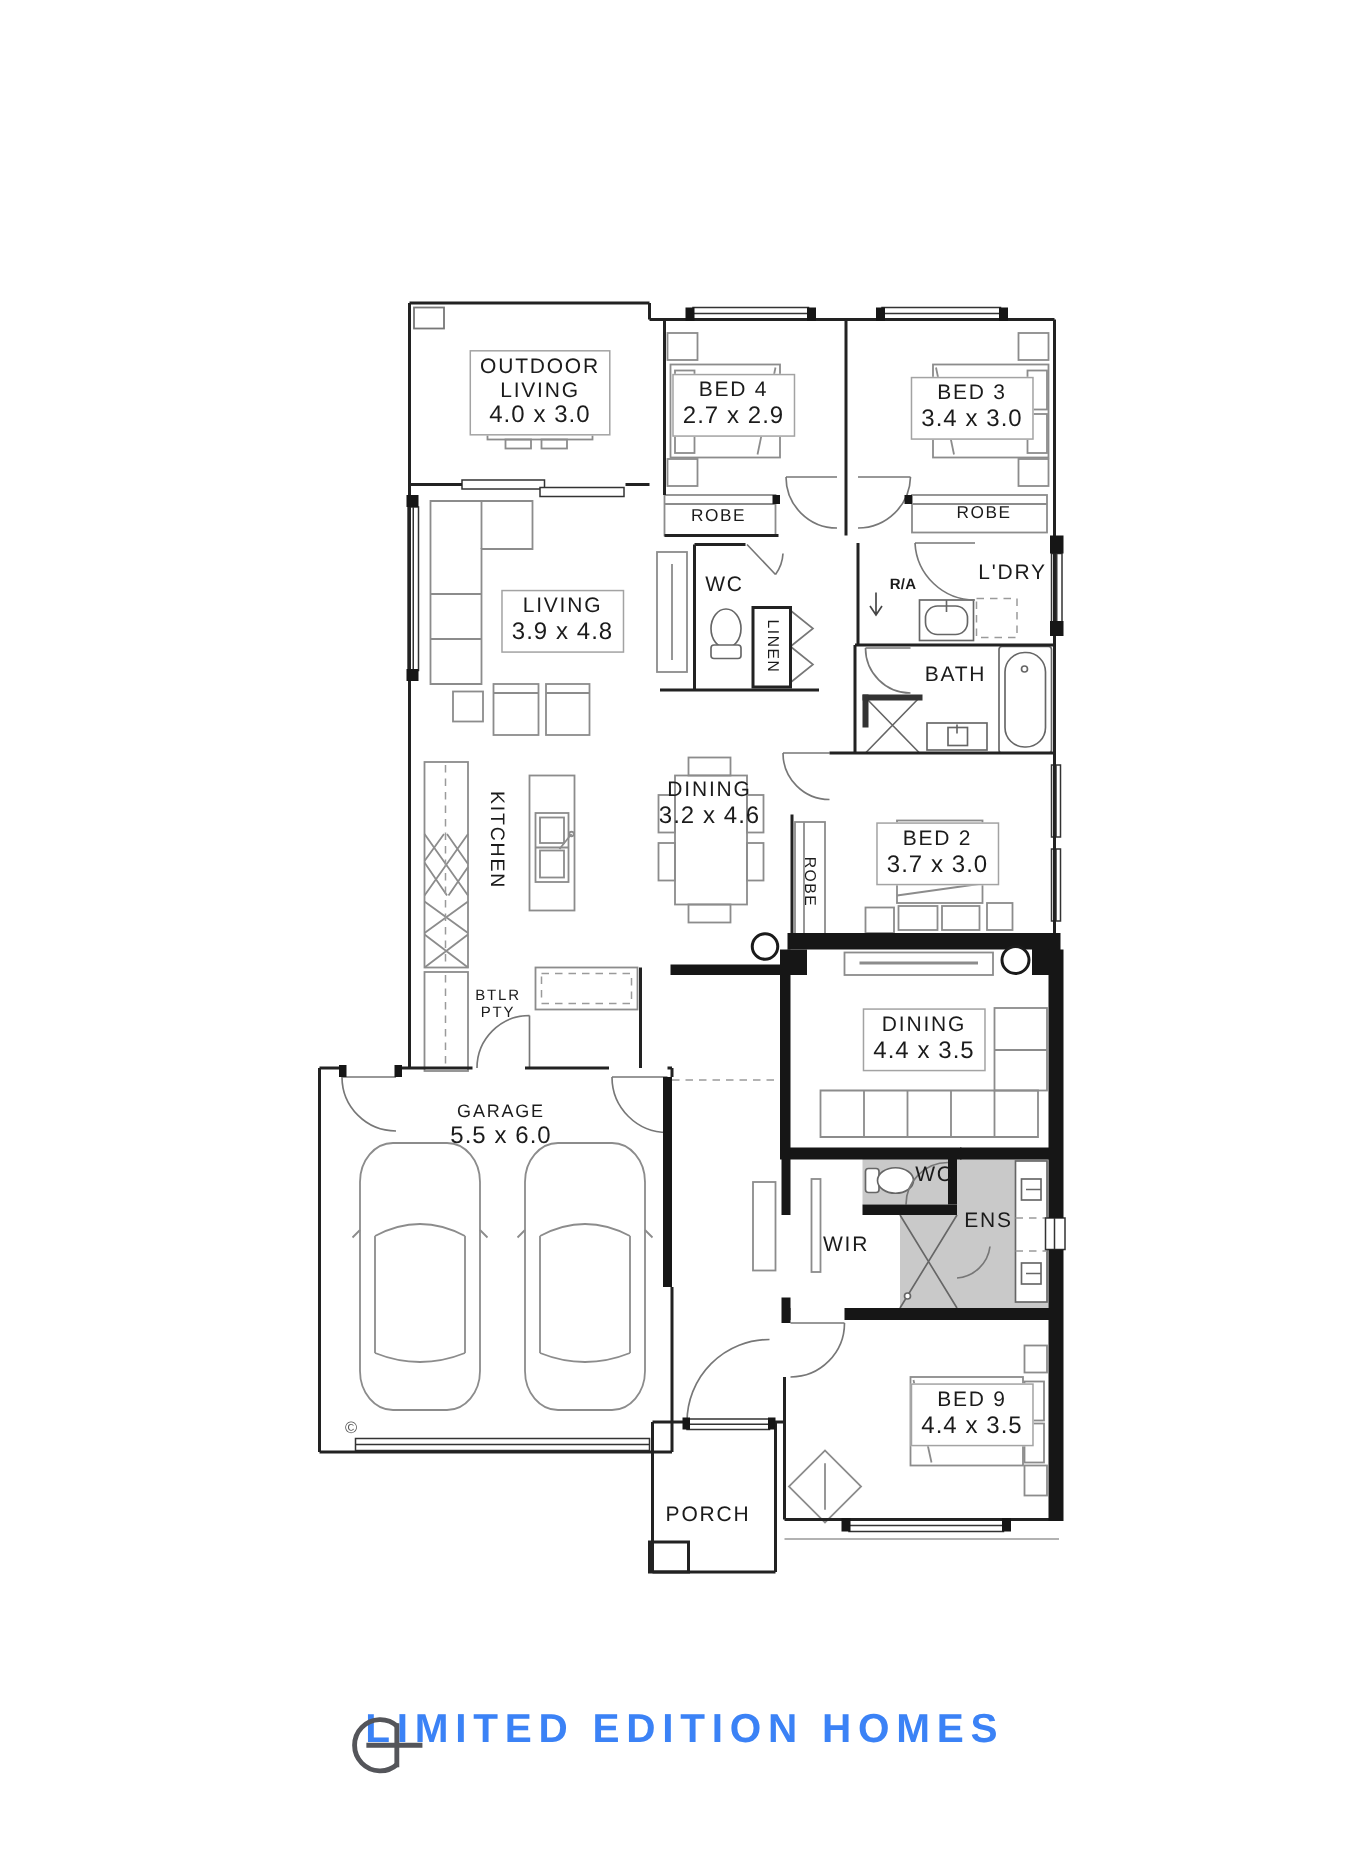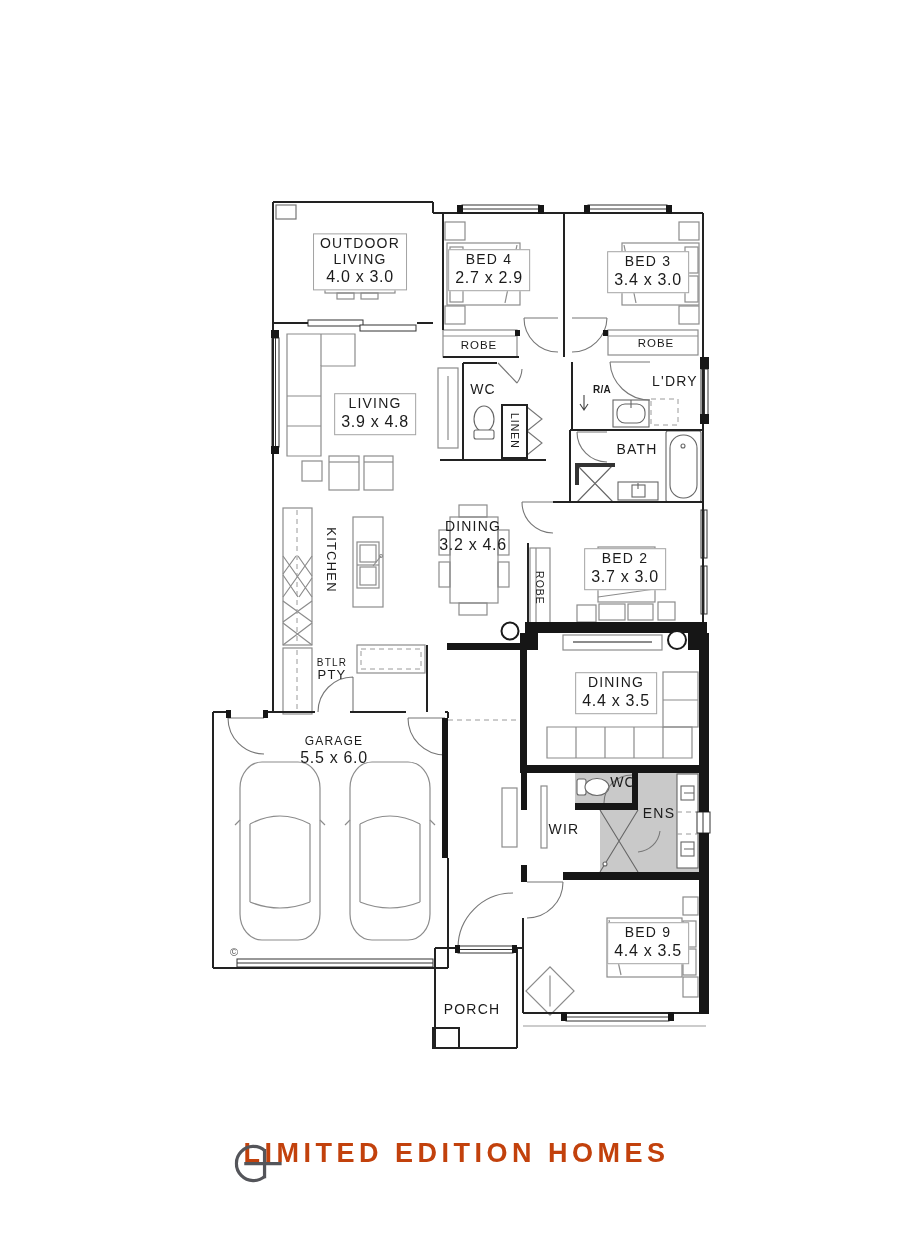"PTY" div.nm { font-size: 13px -> 10px }
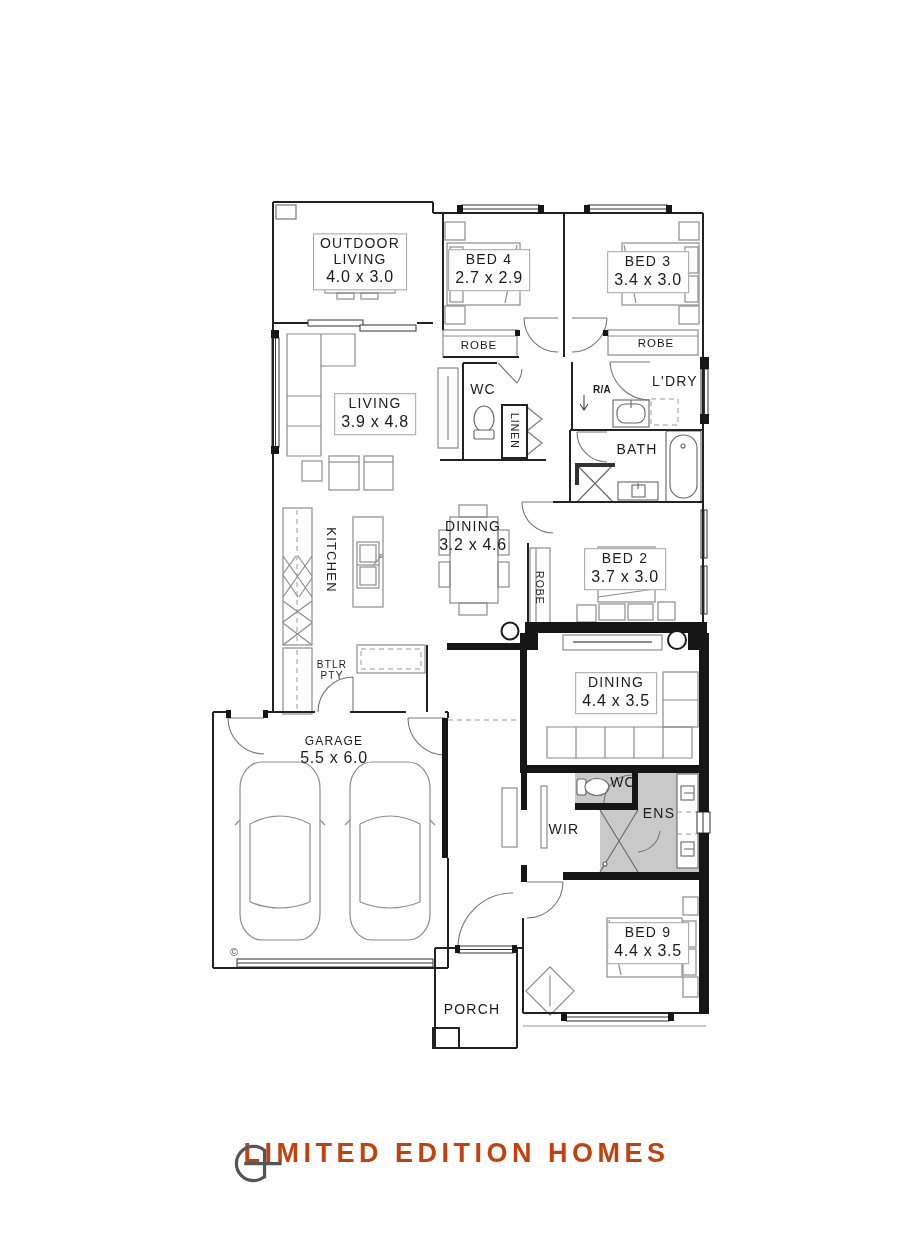"LIMITED EDITION HOMES" .logo-text { color: #c2410c -> #3b82f6 }
